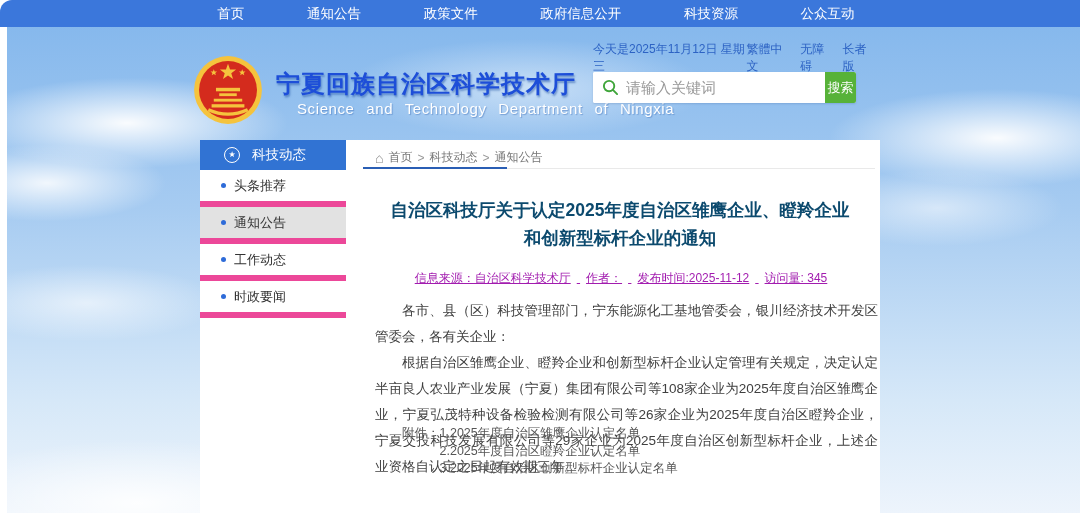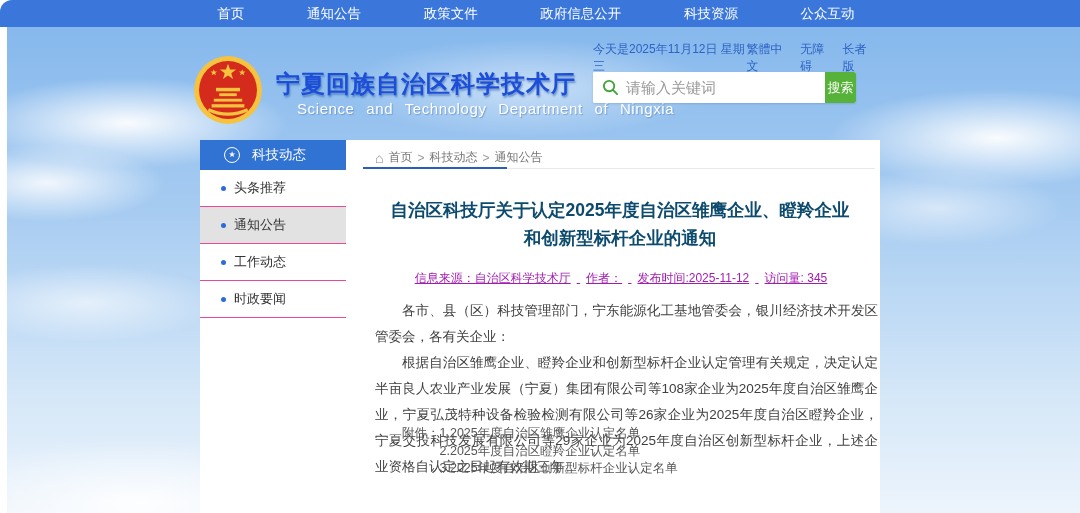"头条推荐" .side-item { border-bottom: 1px solid #ec4899 -> 6px solid #ec4899 }
